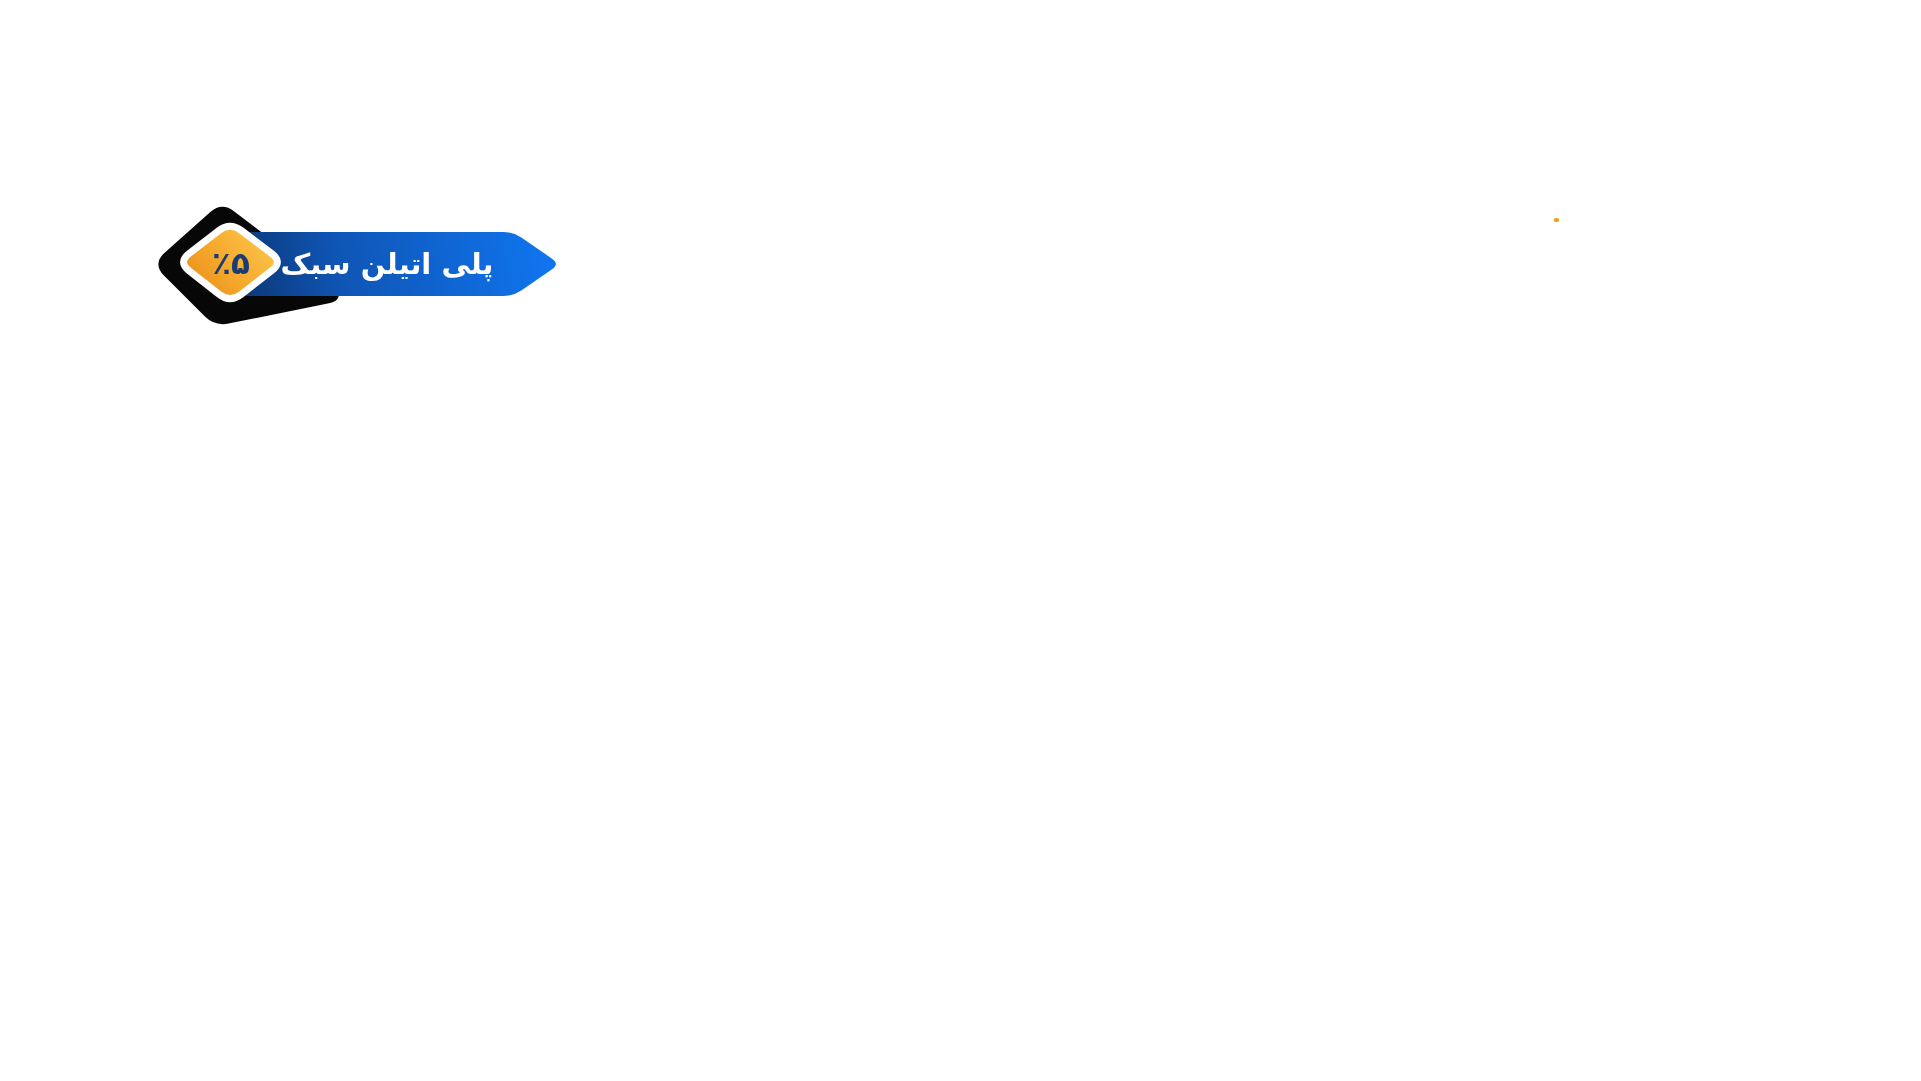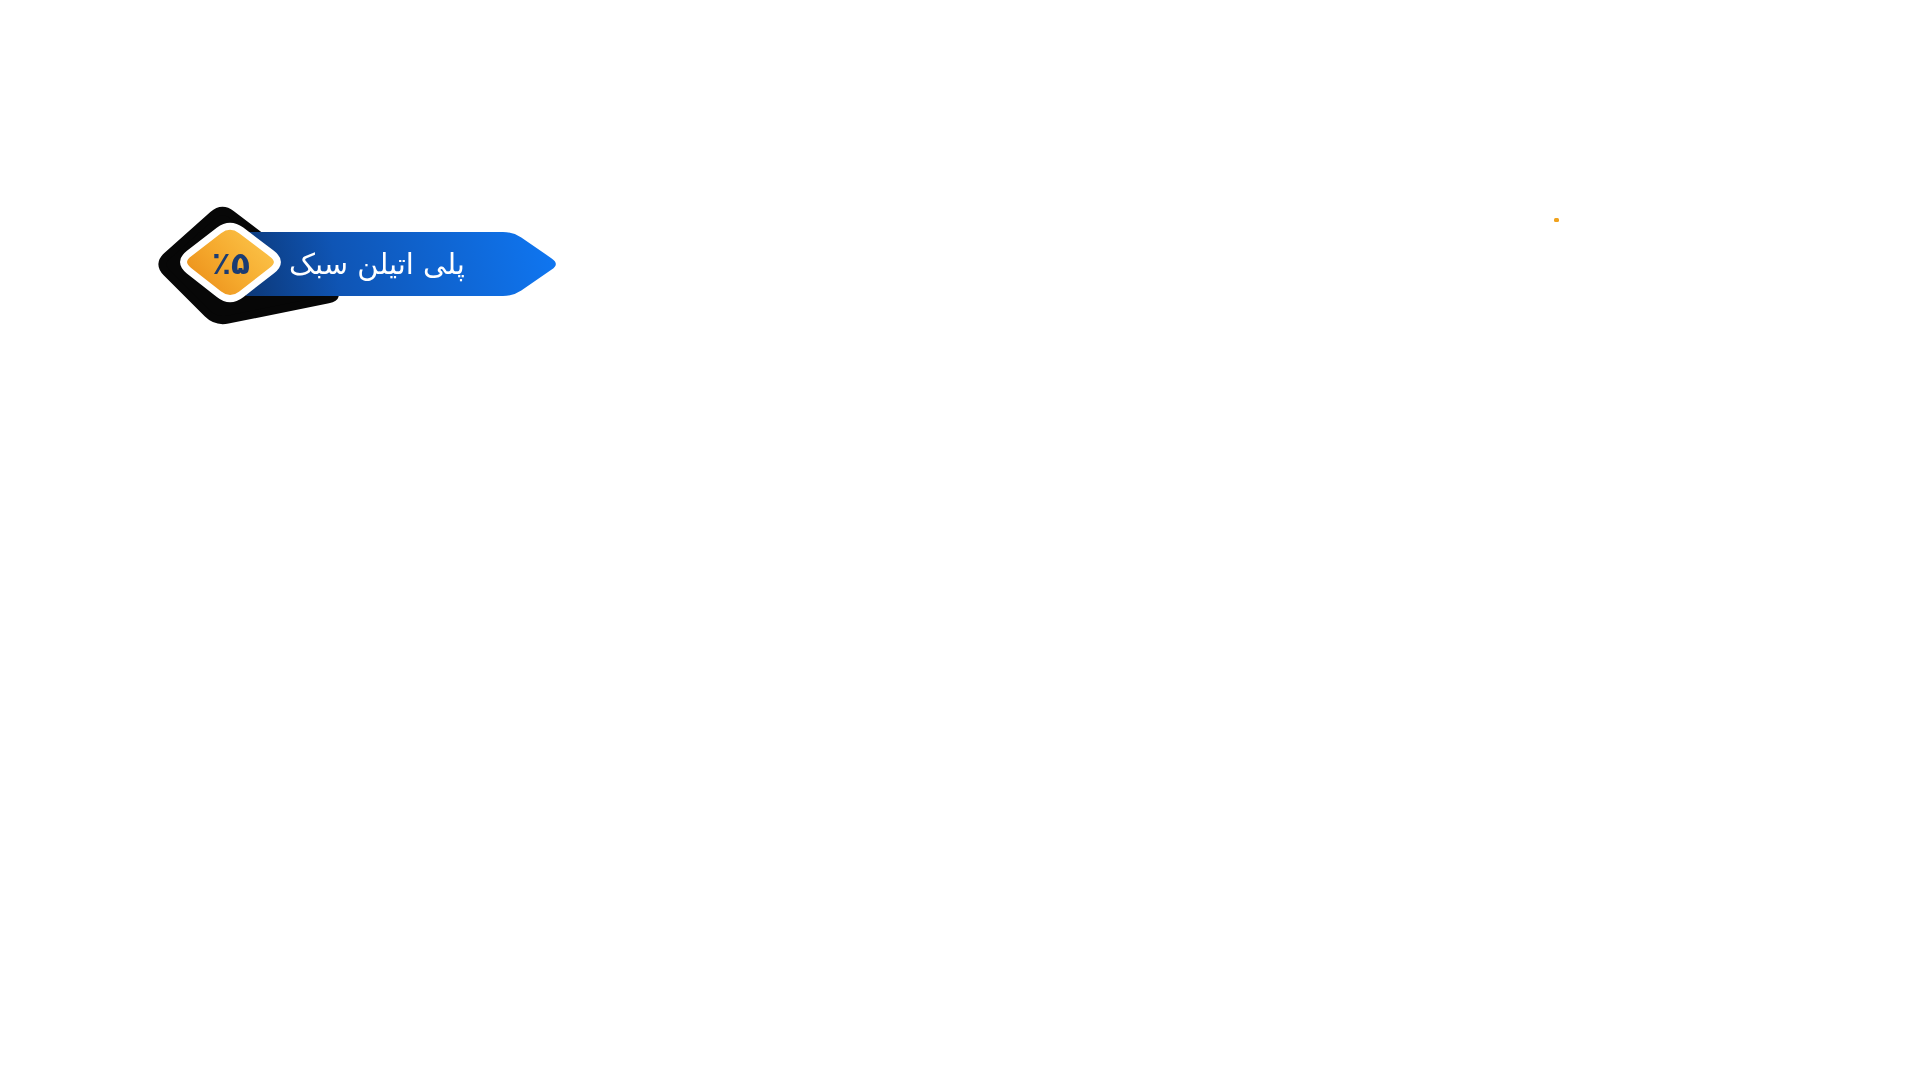"پلی اتیلن سبک" .ribbon-label { font-weight: normal -> bold; left: 127px -> 137px }
